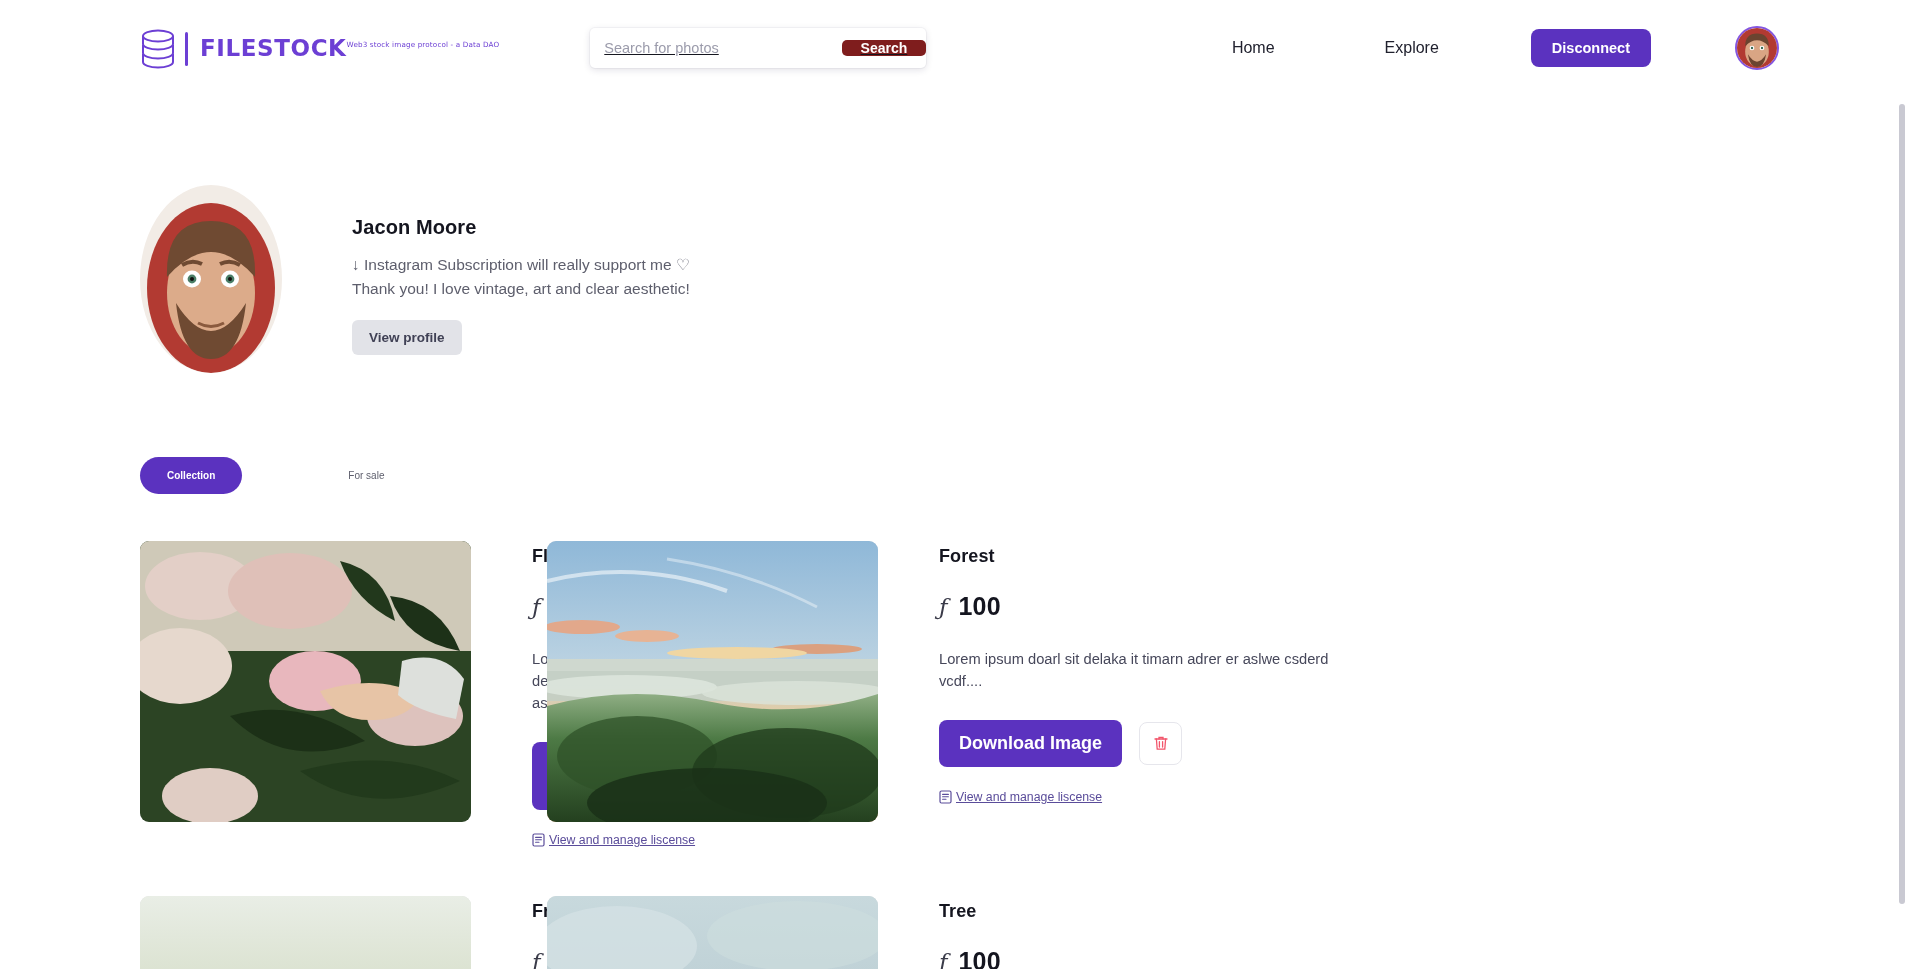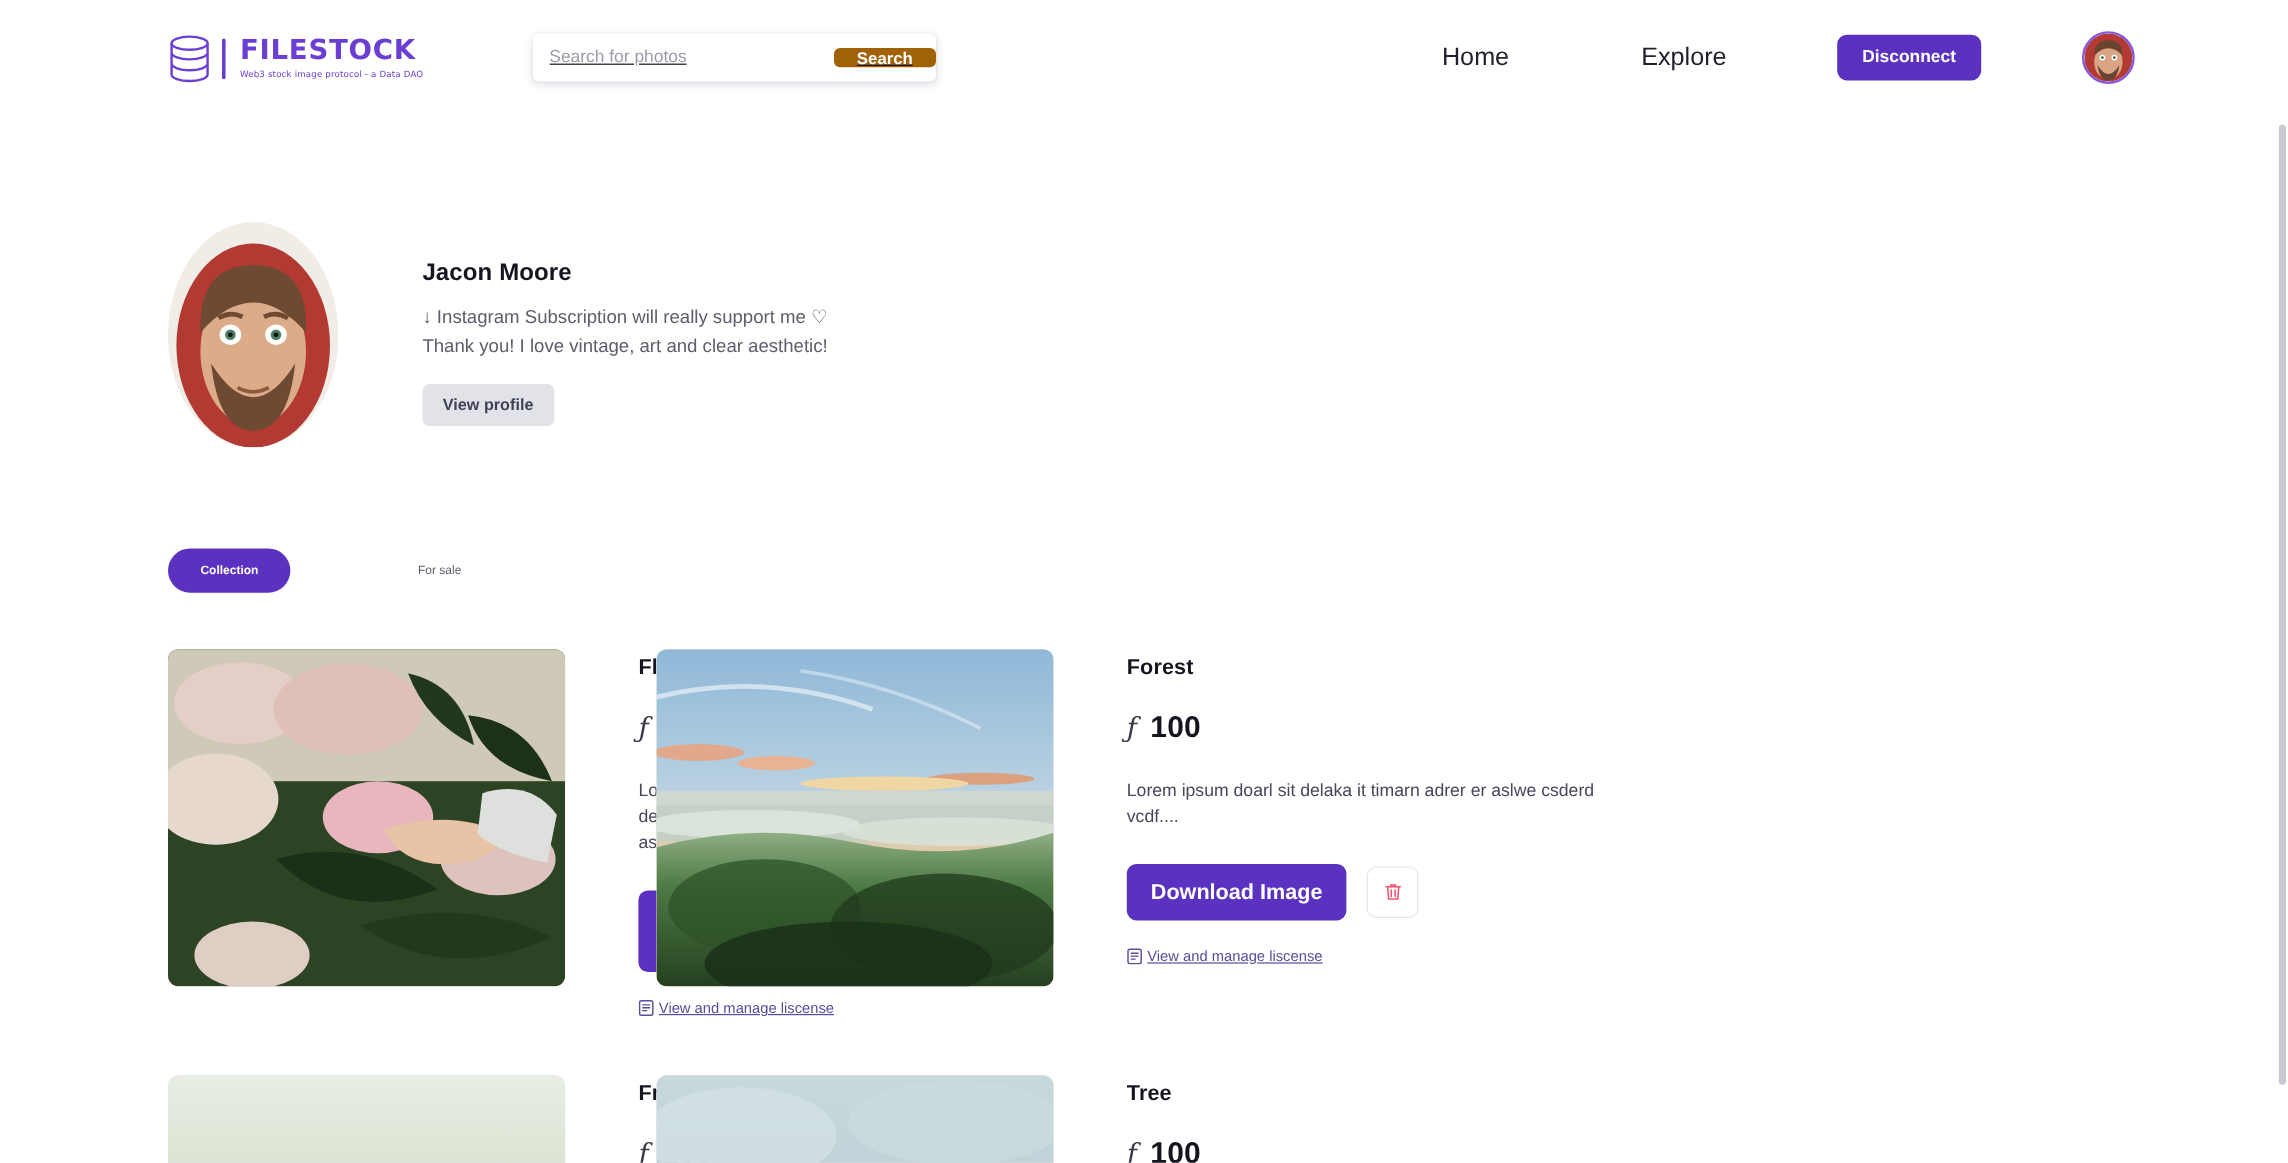"FILESTOCK" .logo-text { flex-direction: column -> row }
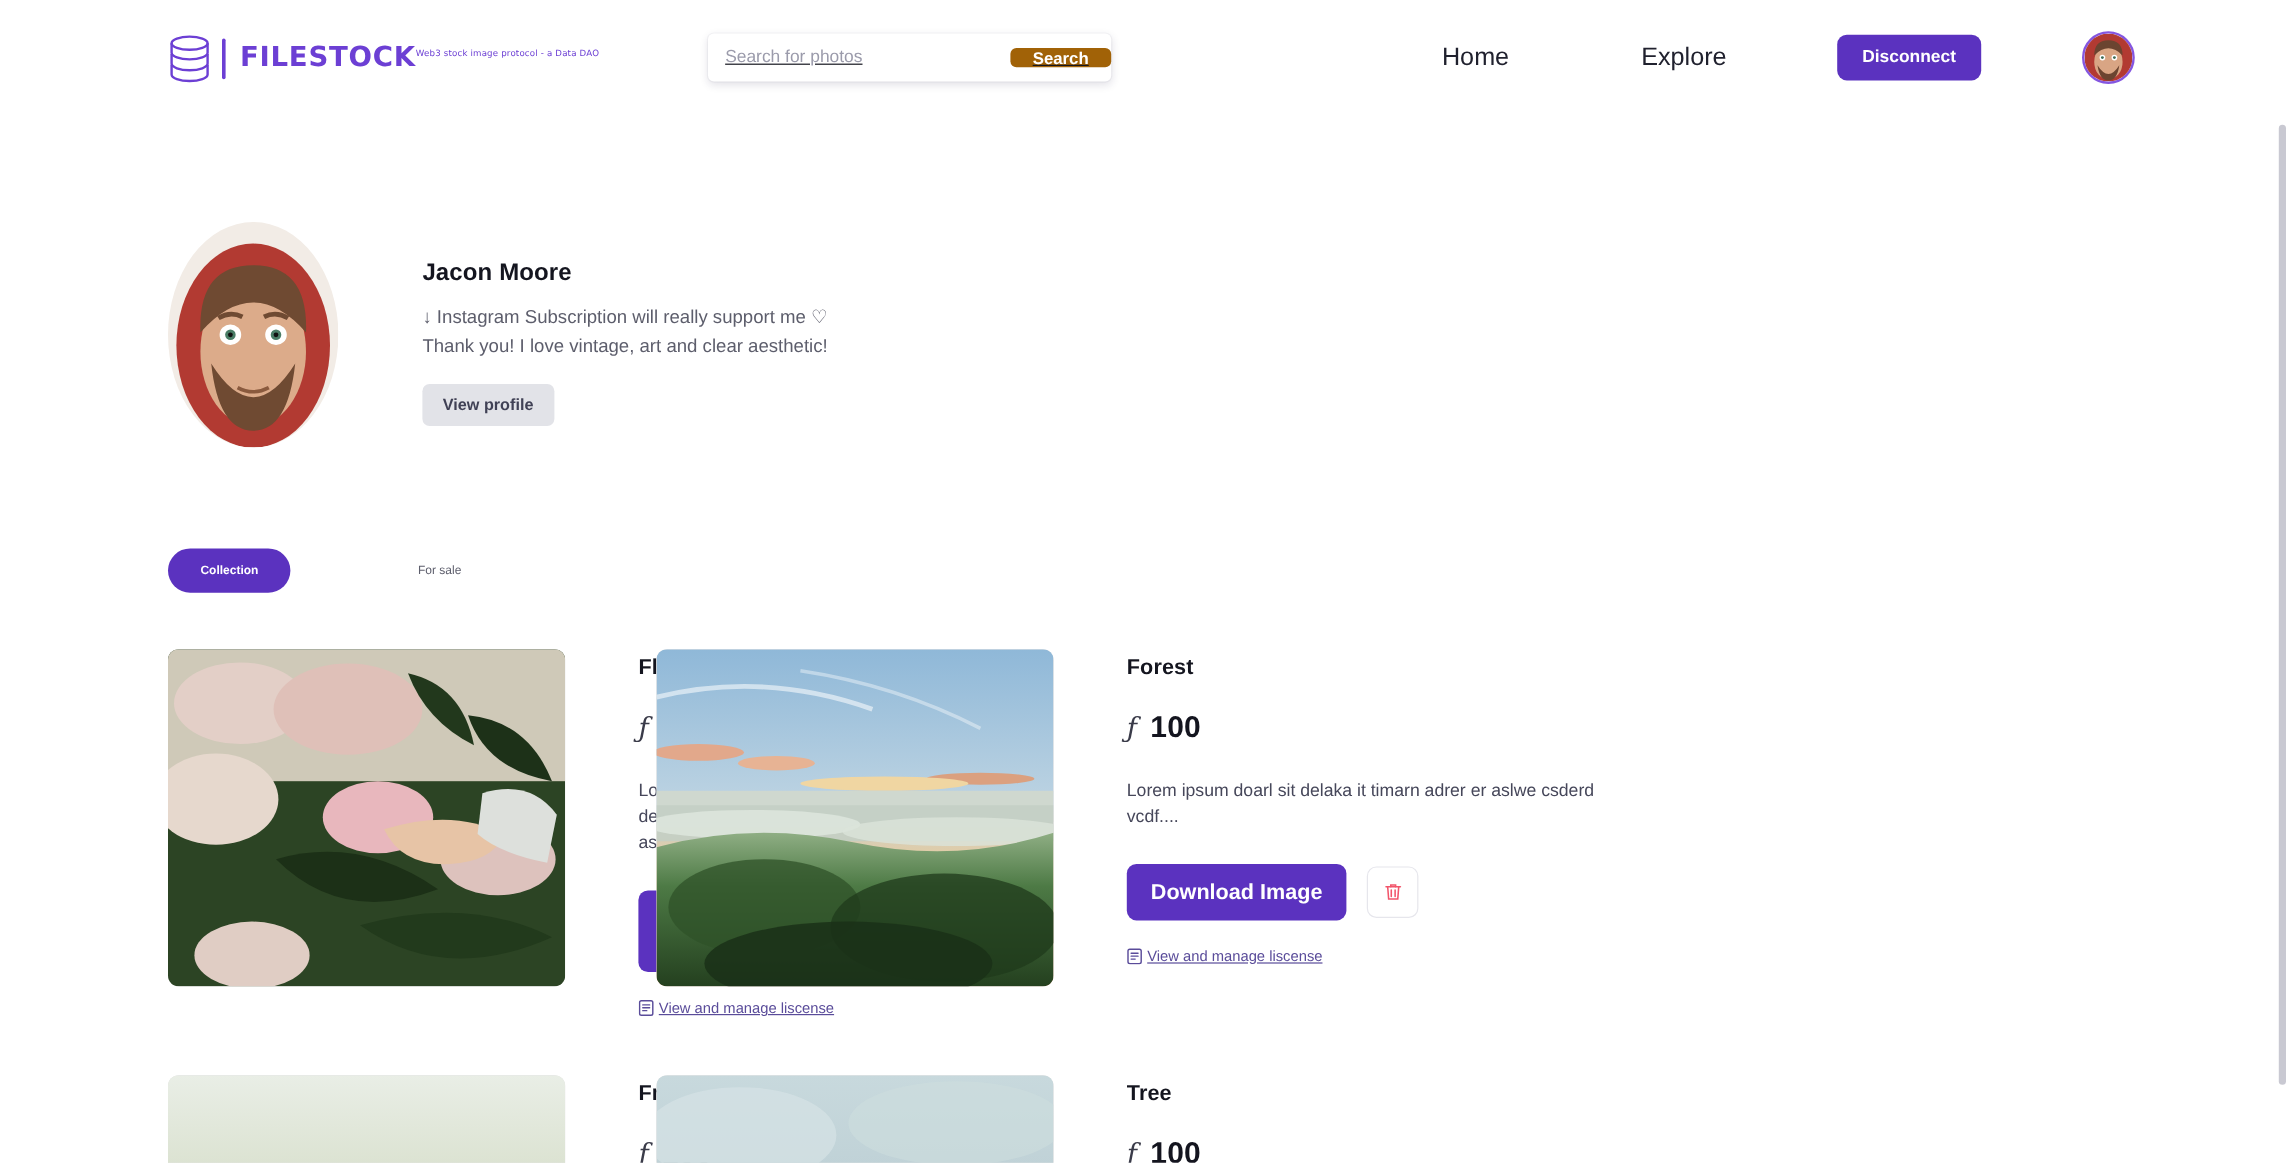"Search" .search-btn { background: #a16207 -> #7f1d1d }
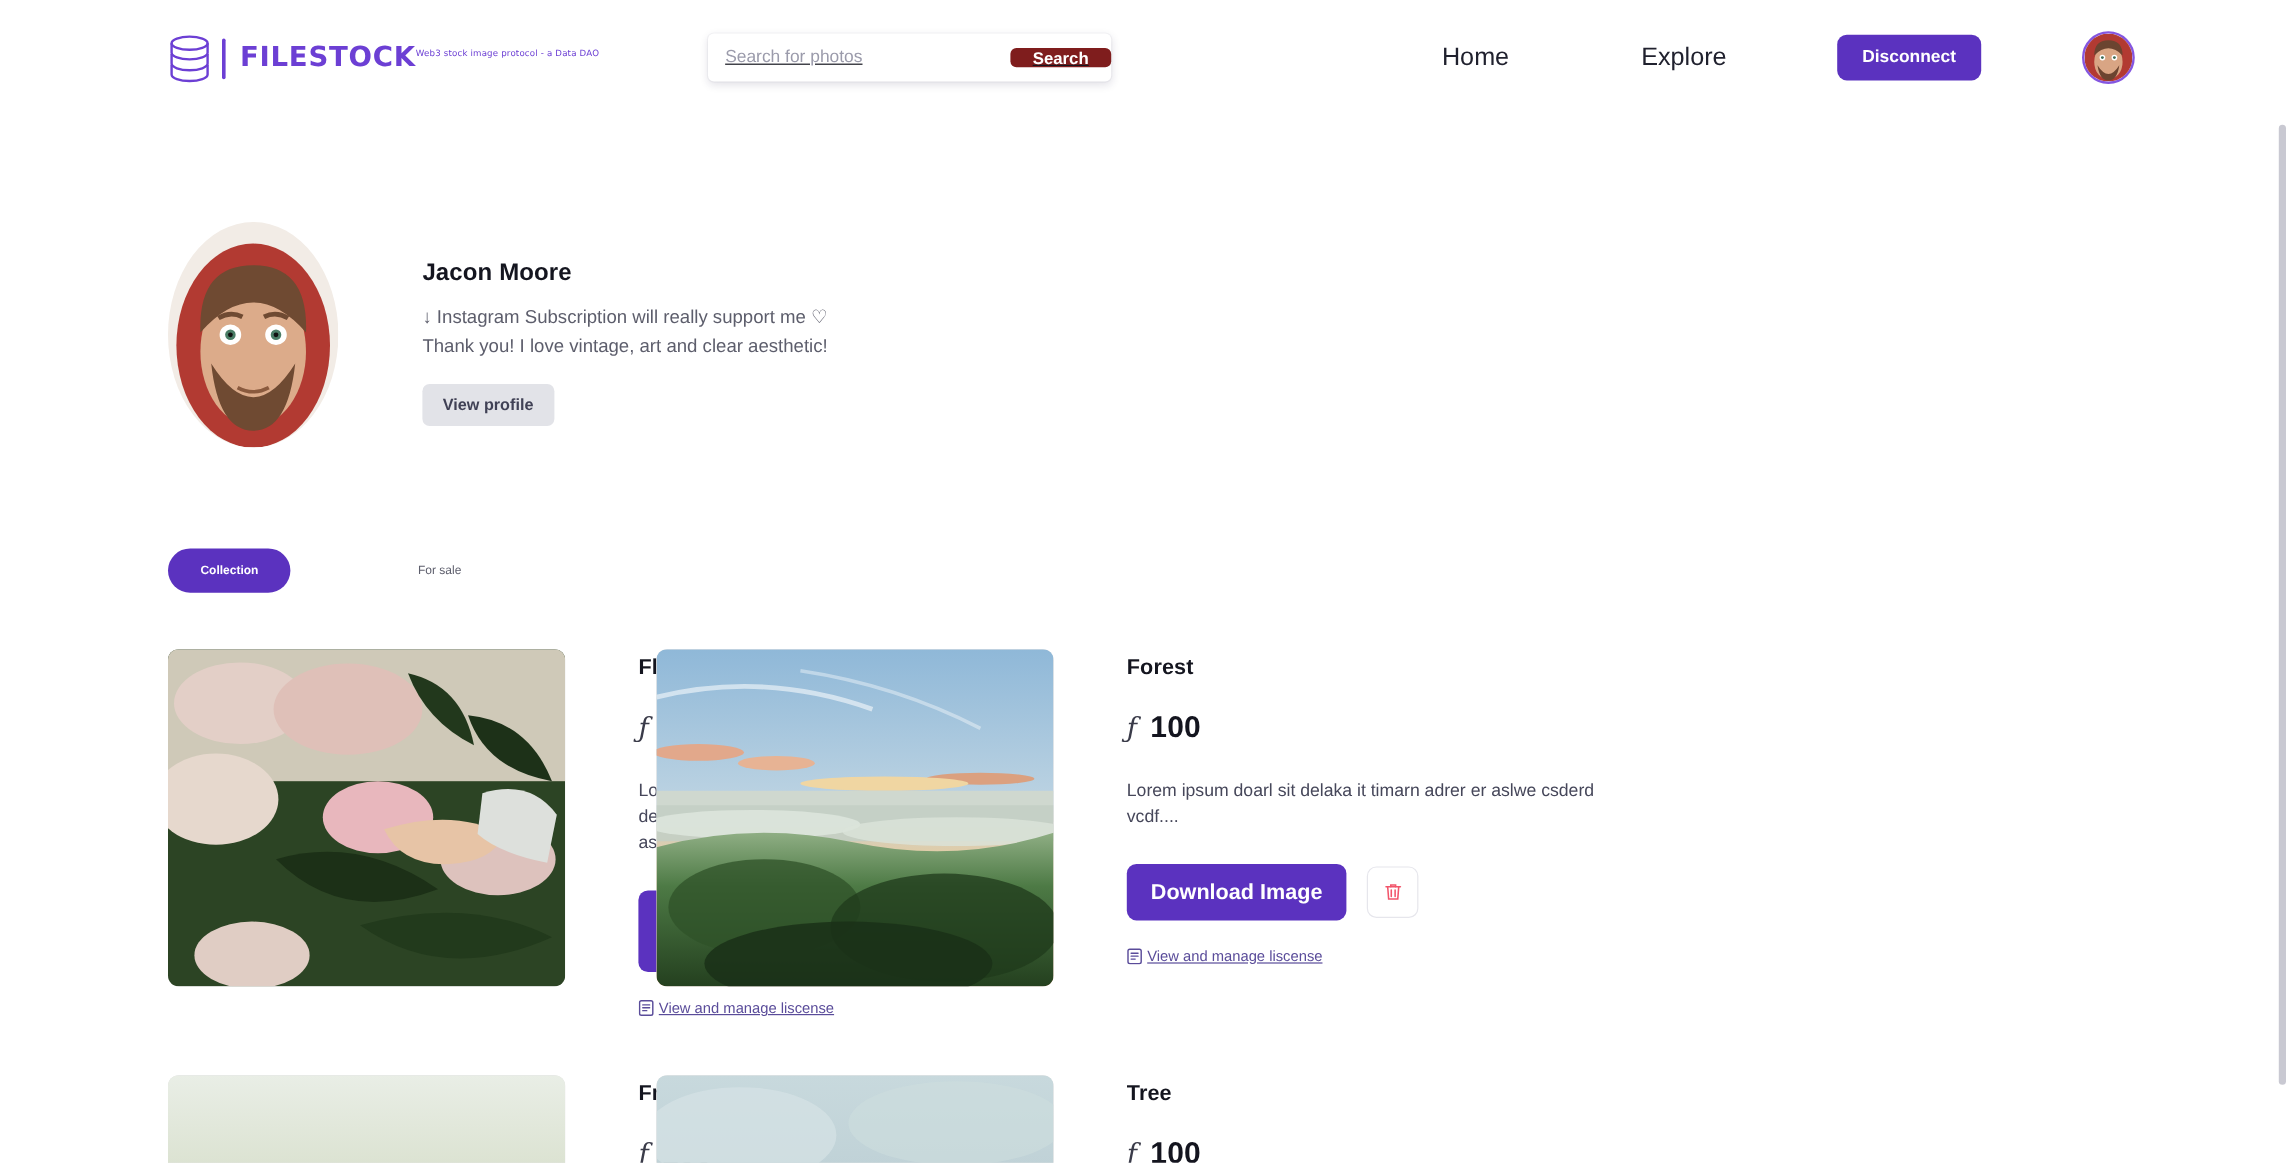"Home" .nav-link { font-size: 21px -> 16px }
